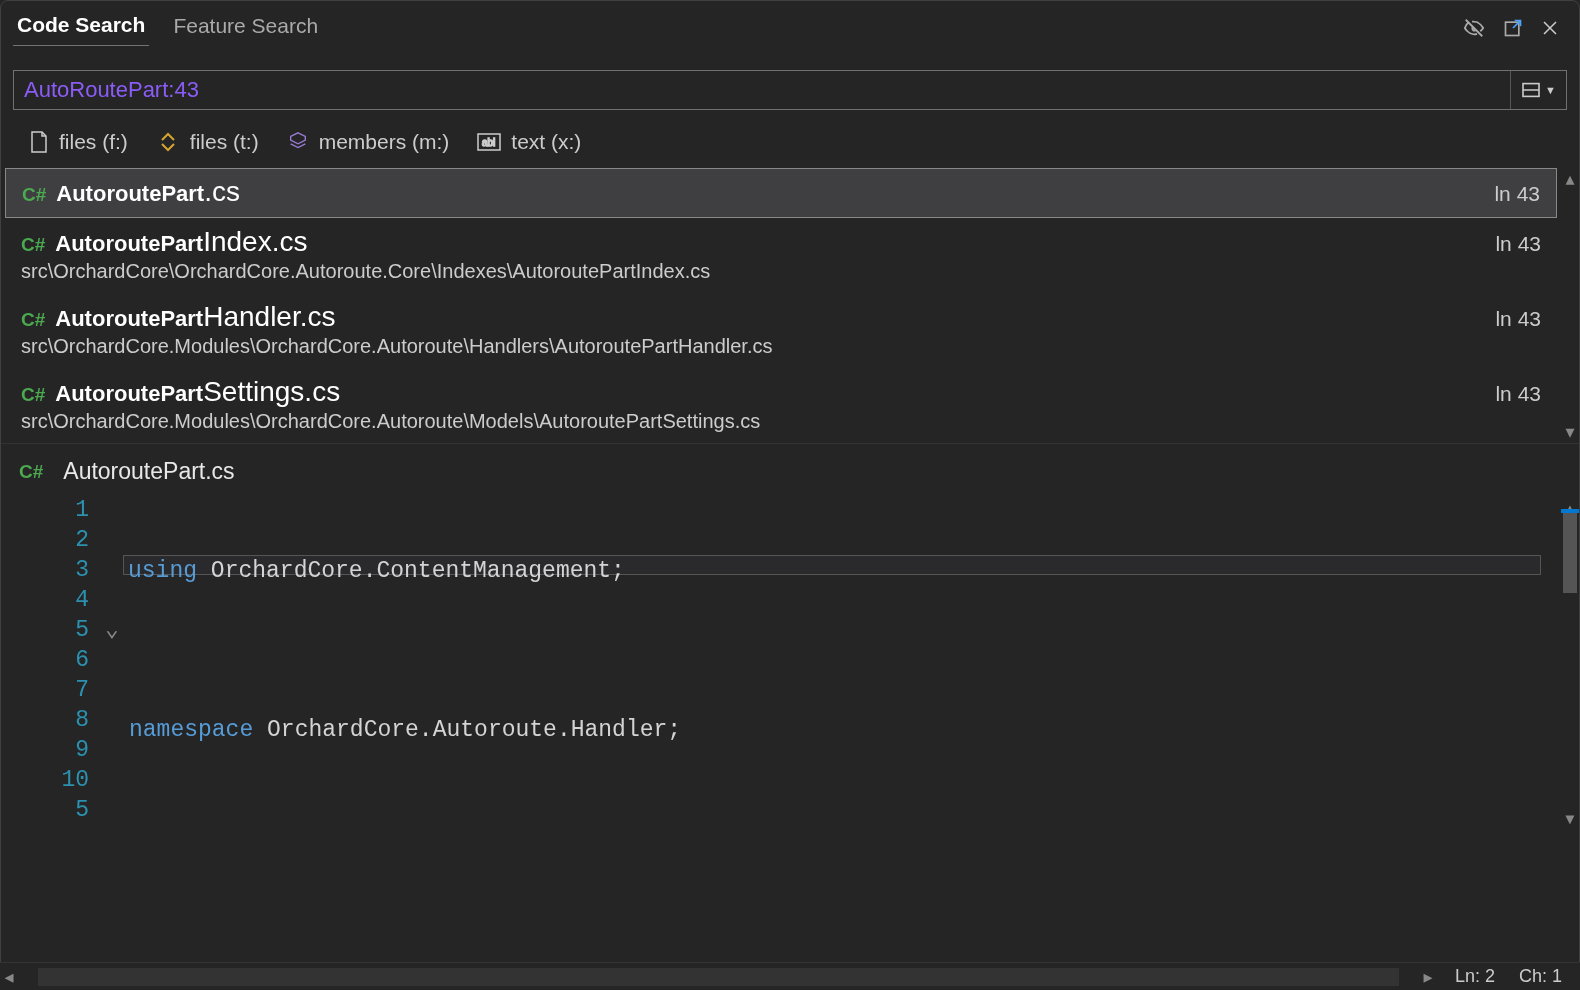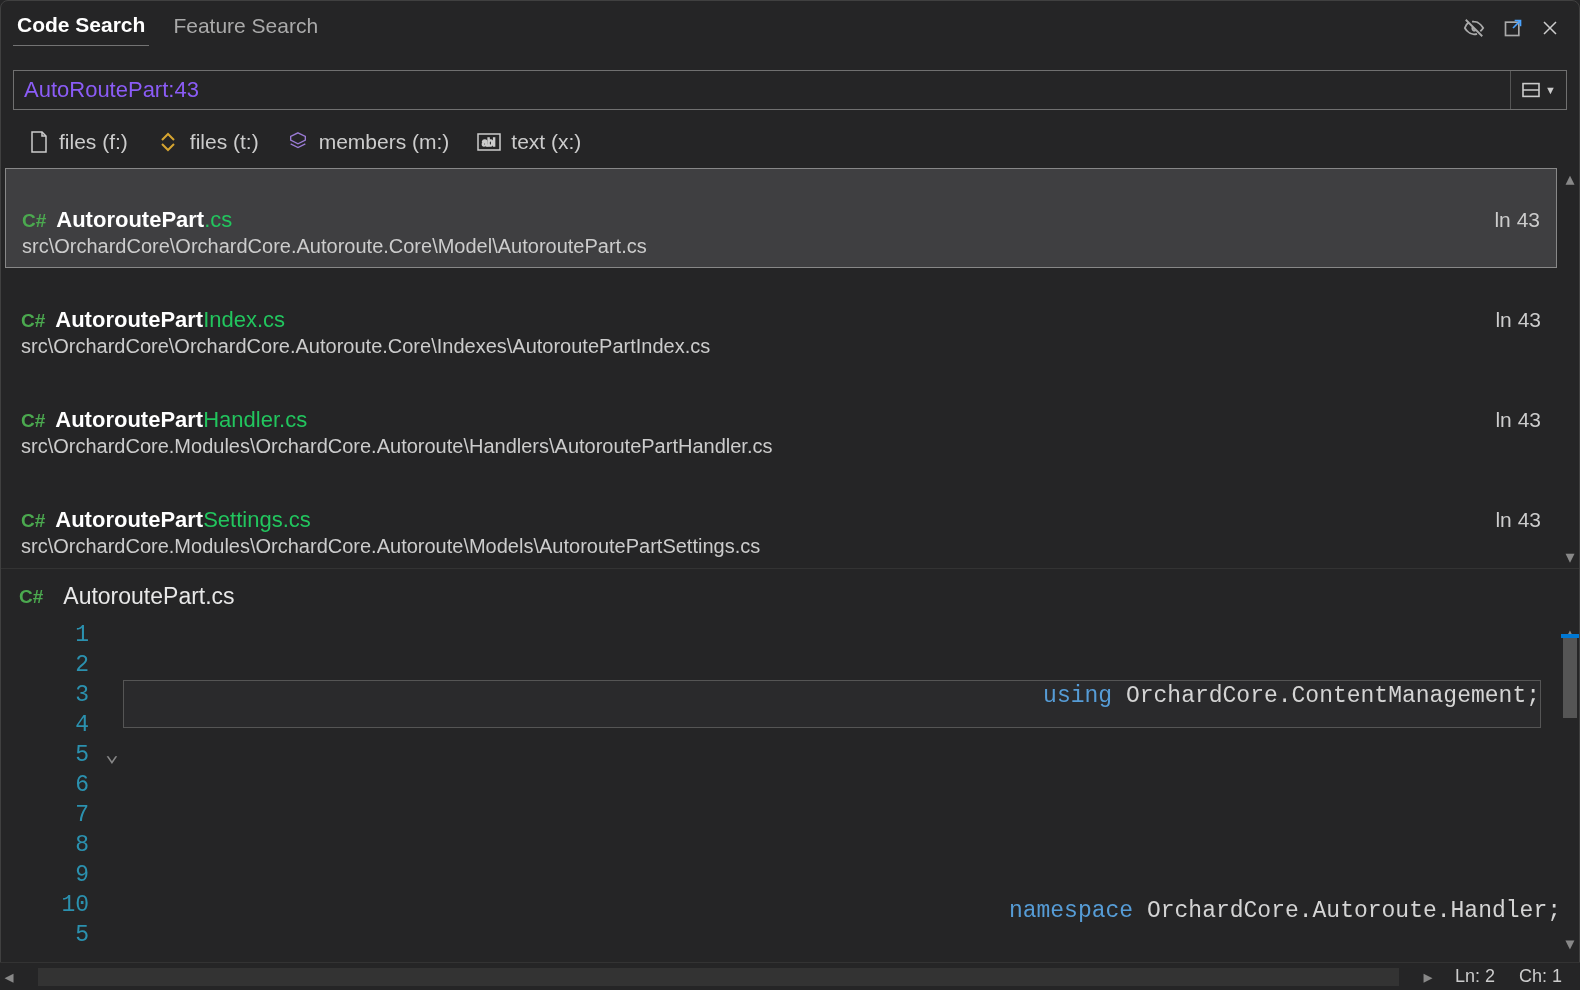".cs" .result-name-rest { color: #22c55e -> #ffffff; font-size: 22px -> 28px; margin-top: 31px -> none }
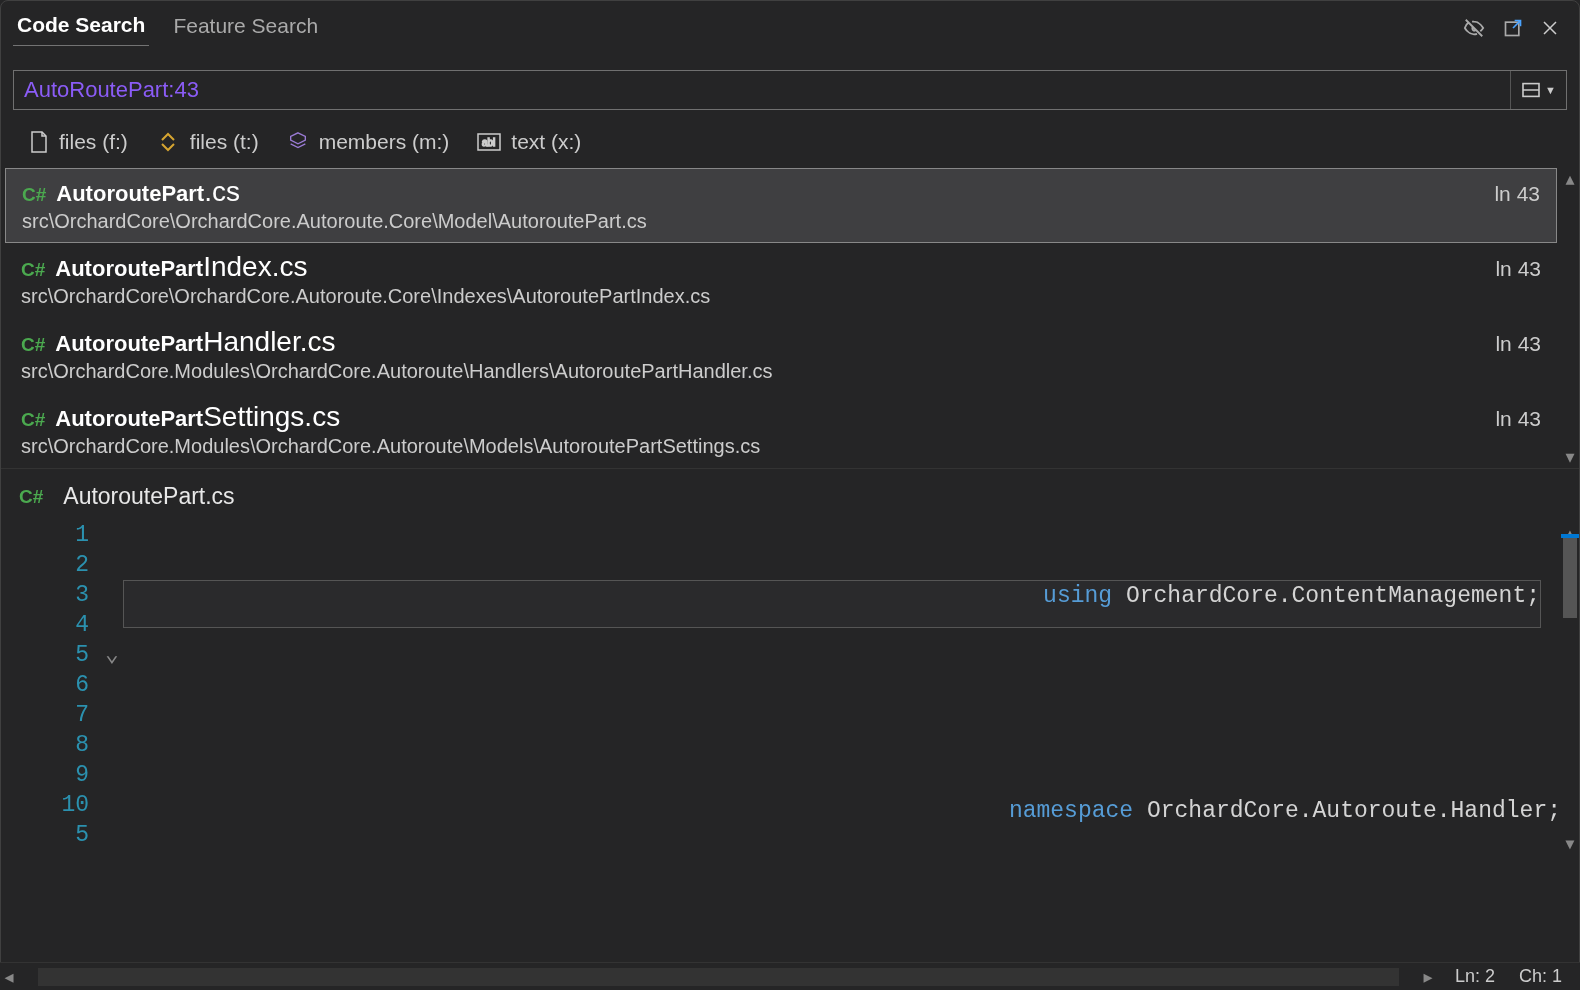"src\OrchardCore\OrchardCore.Autoroute.Core\Model" div.result-path { html: <div>src\OrchardCore\OrchardCore.Autoroute.Core\Model\AutoroutePart.cs</div> -> none }
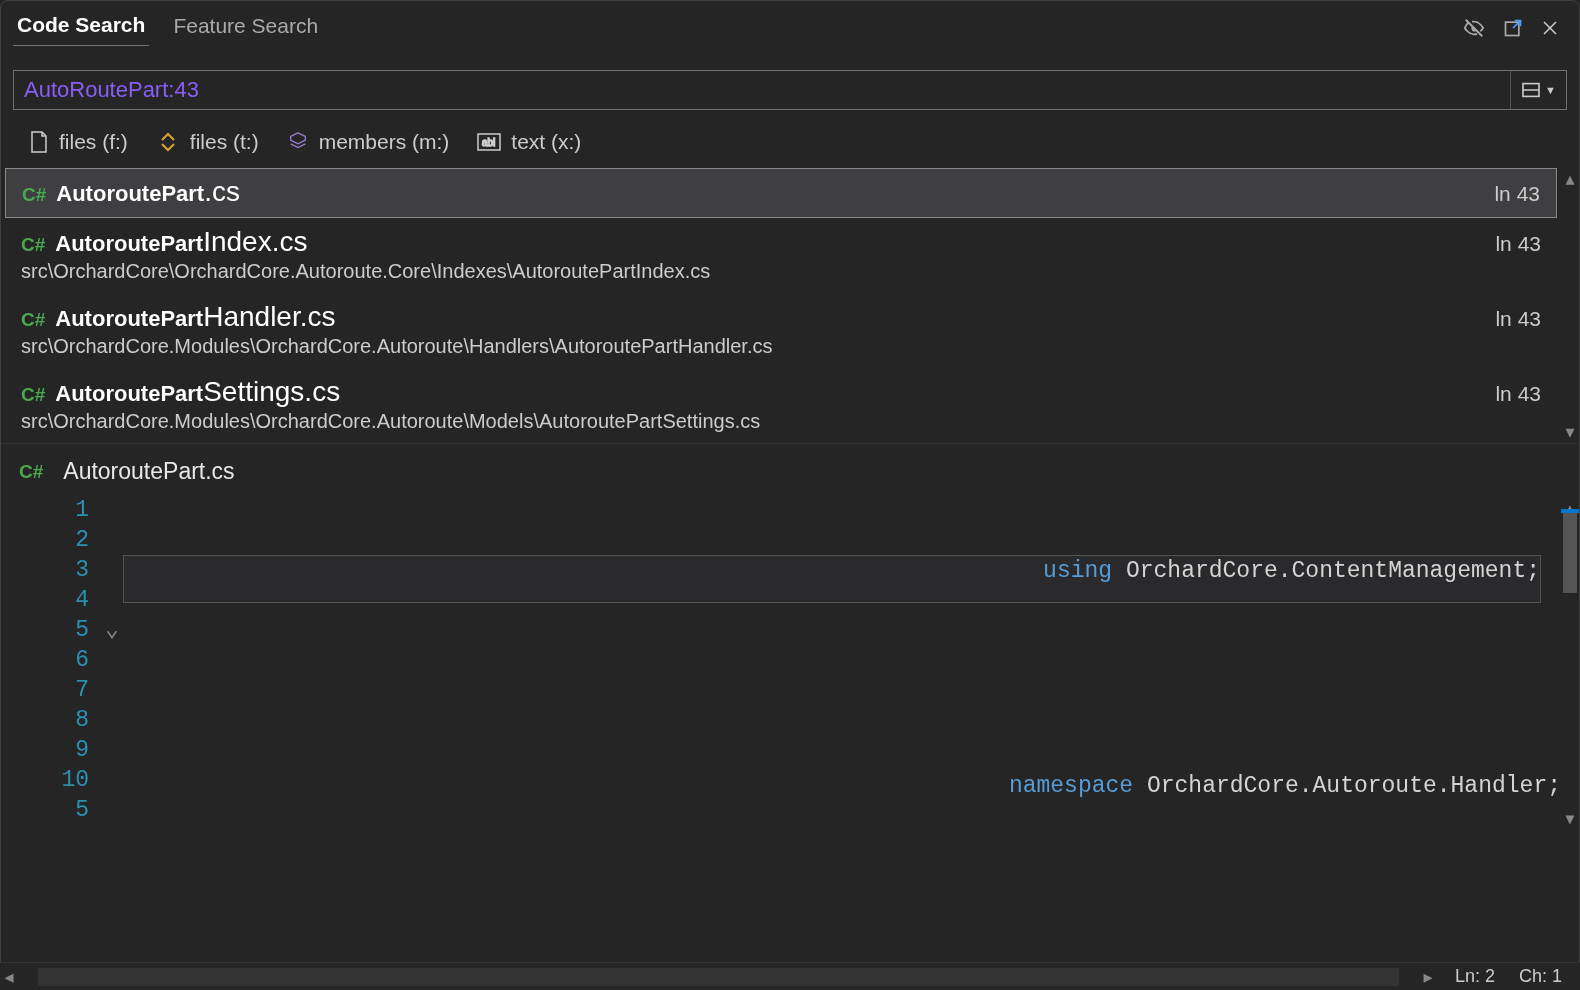"using OrchardCore.ContentManagement;" .code-lines .line { height: 48px -> 20px; text-align: right -> none }
